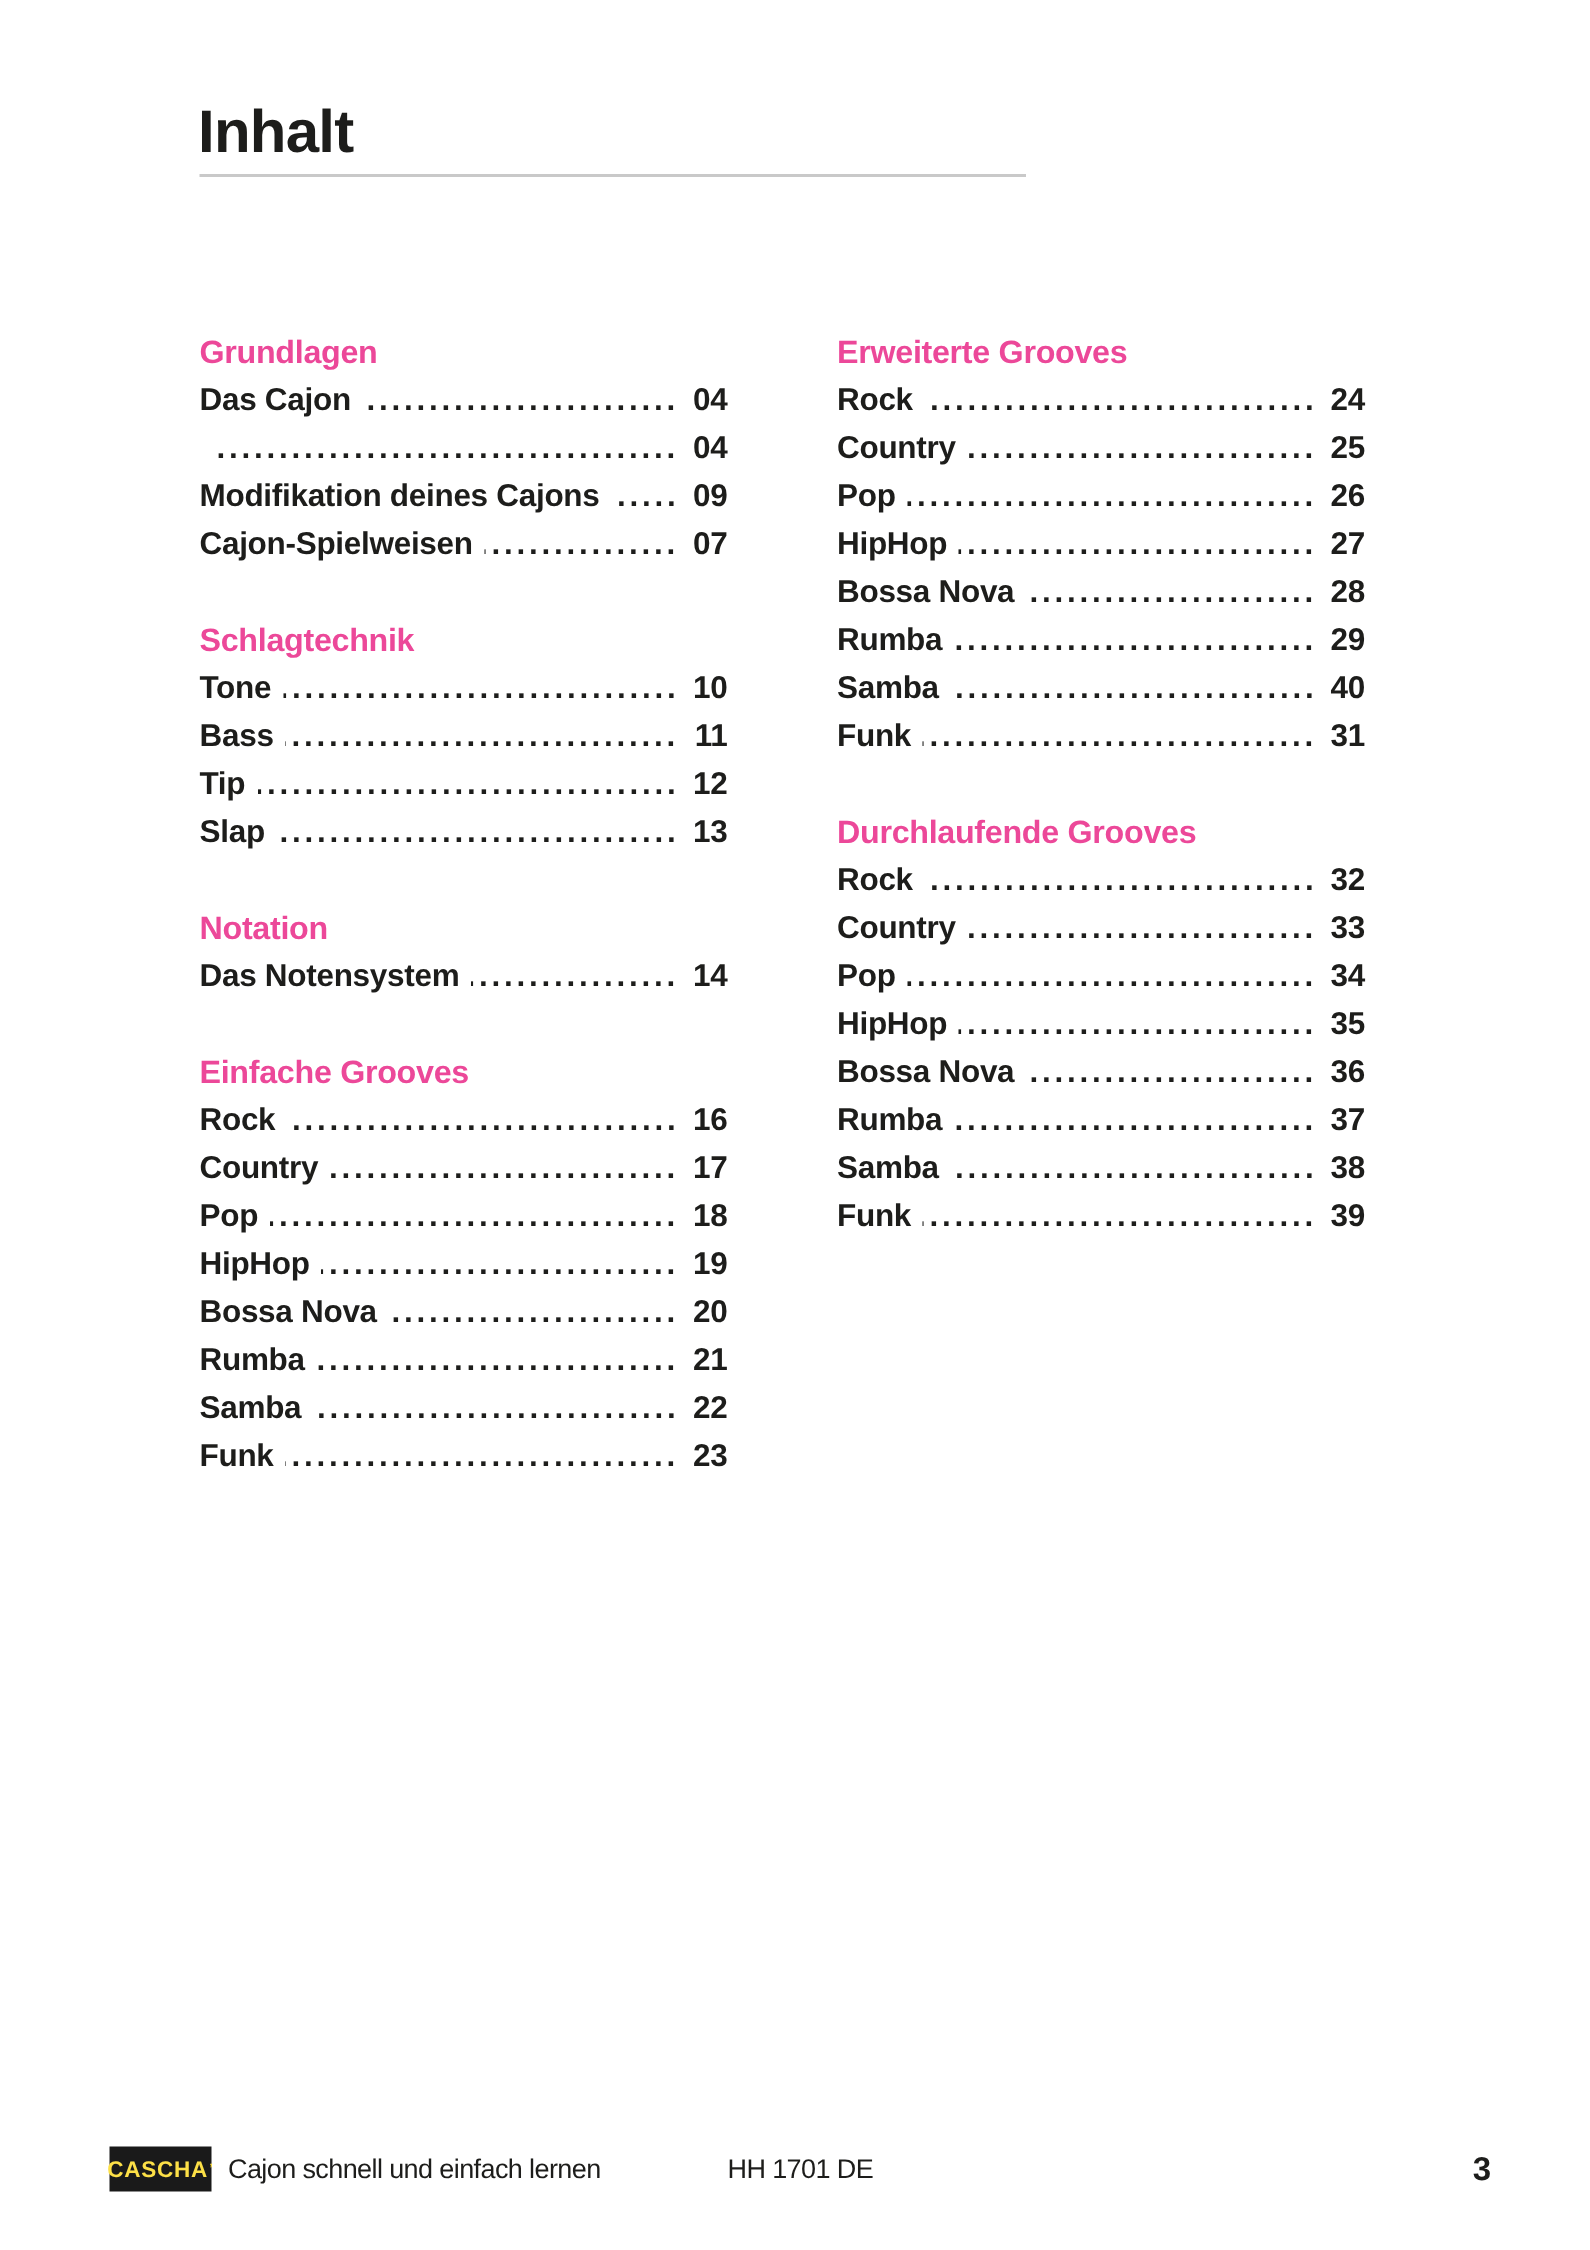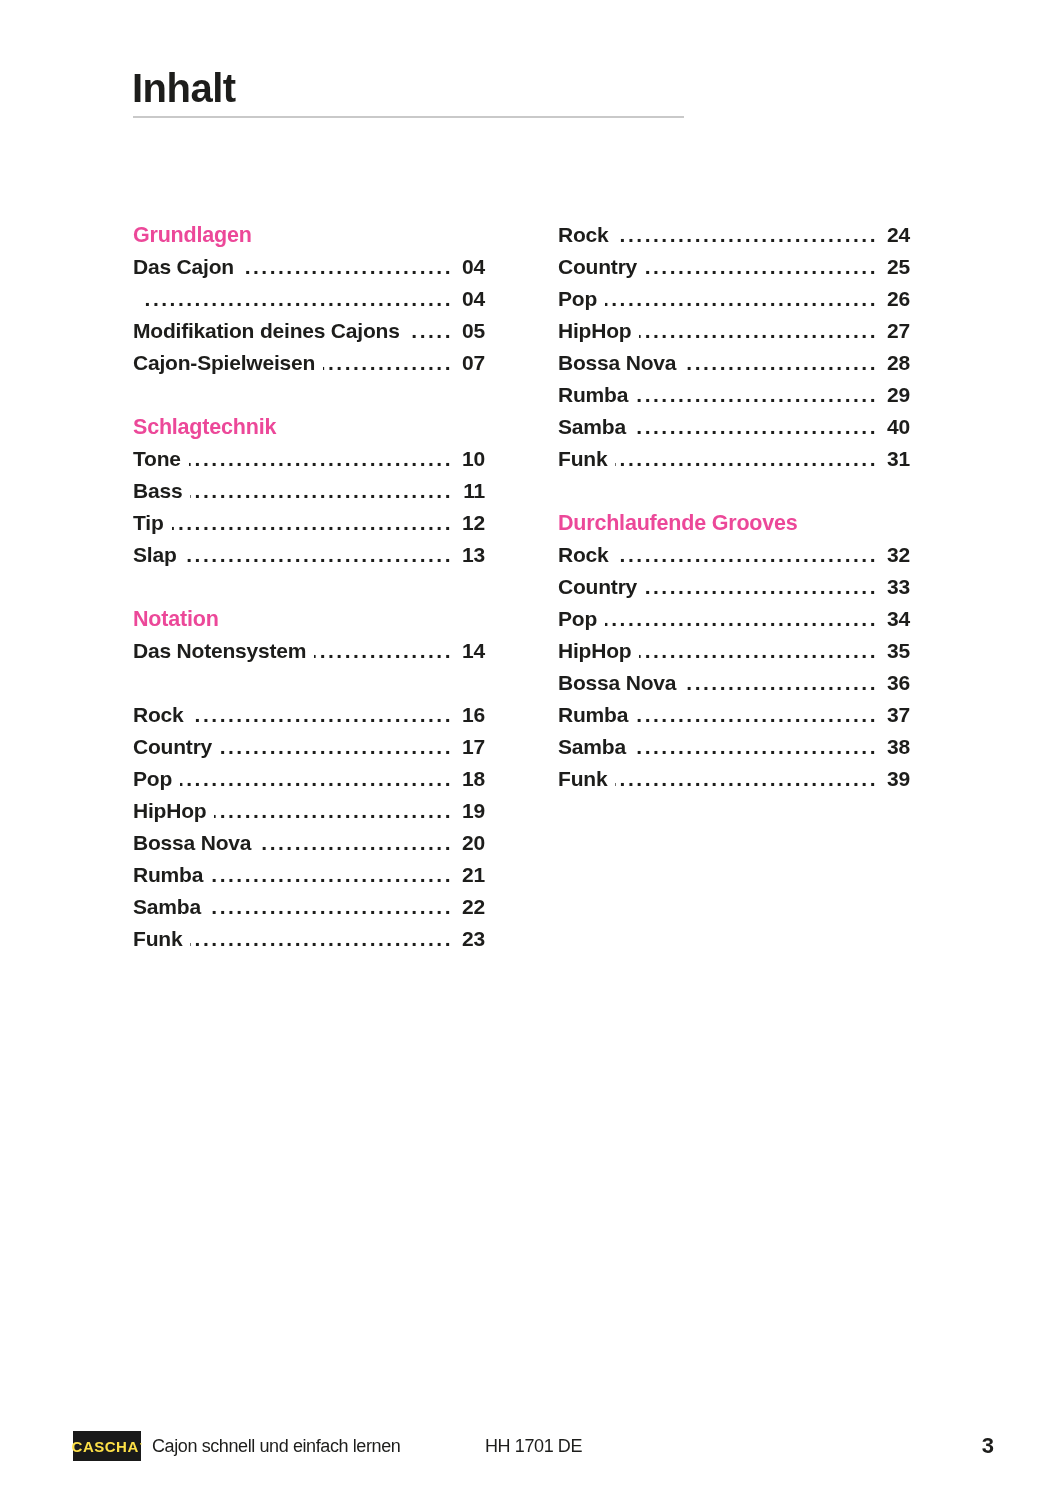"Erweiterte Grooves" h3.toc-heading { html: none -> <h3>Erweiterte Grooves</h3> }
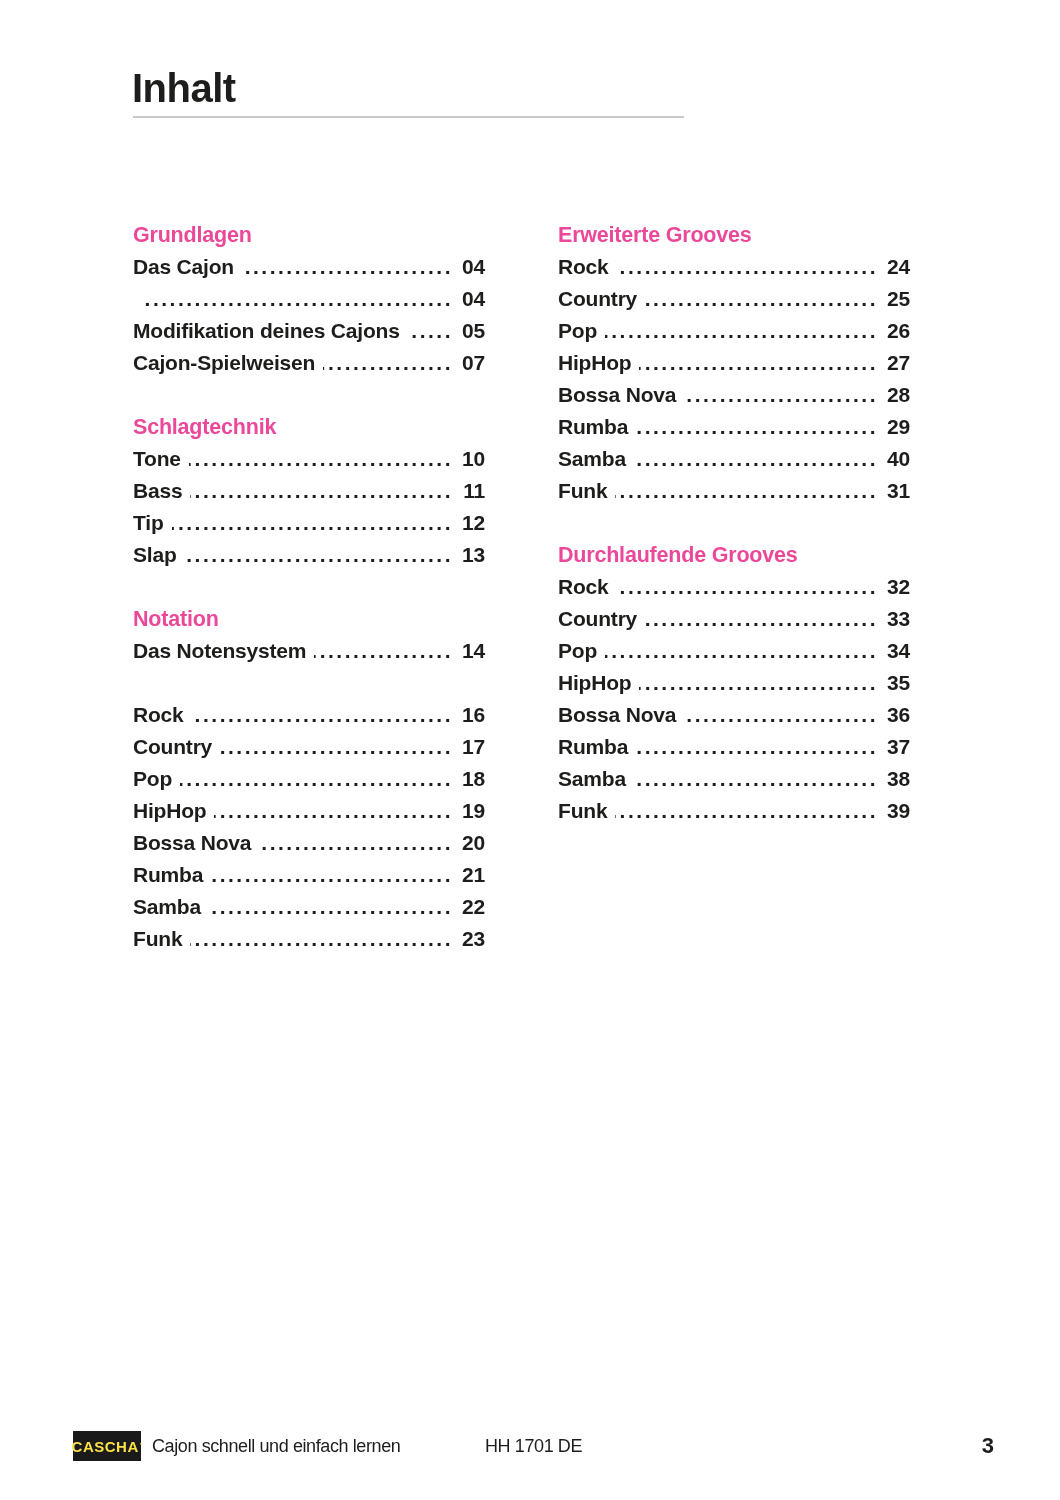"05" span.toc-page { text: 05 -> 09 }
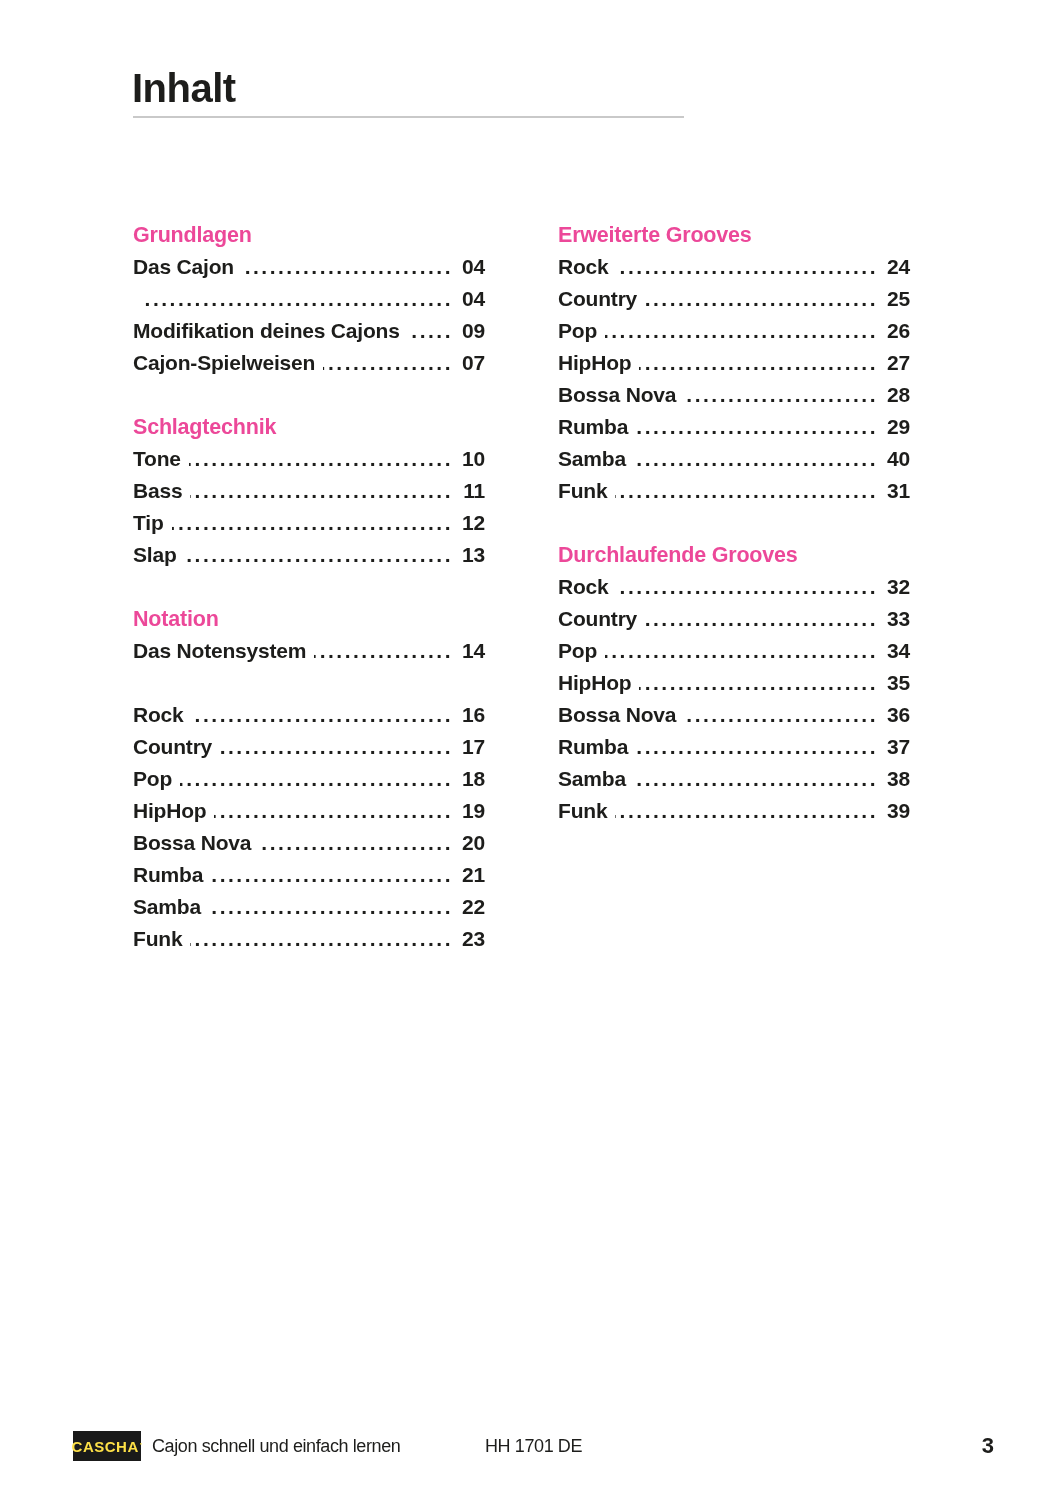"Einfache Grooves" h3.toc-heading { html: none -> <h3>Einfache Grooves</h3> }
